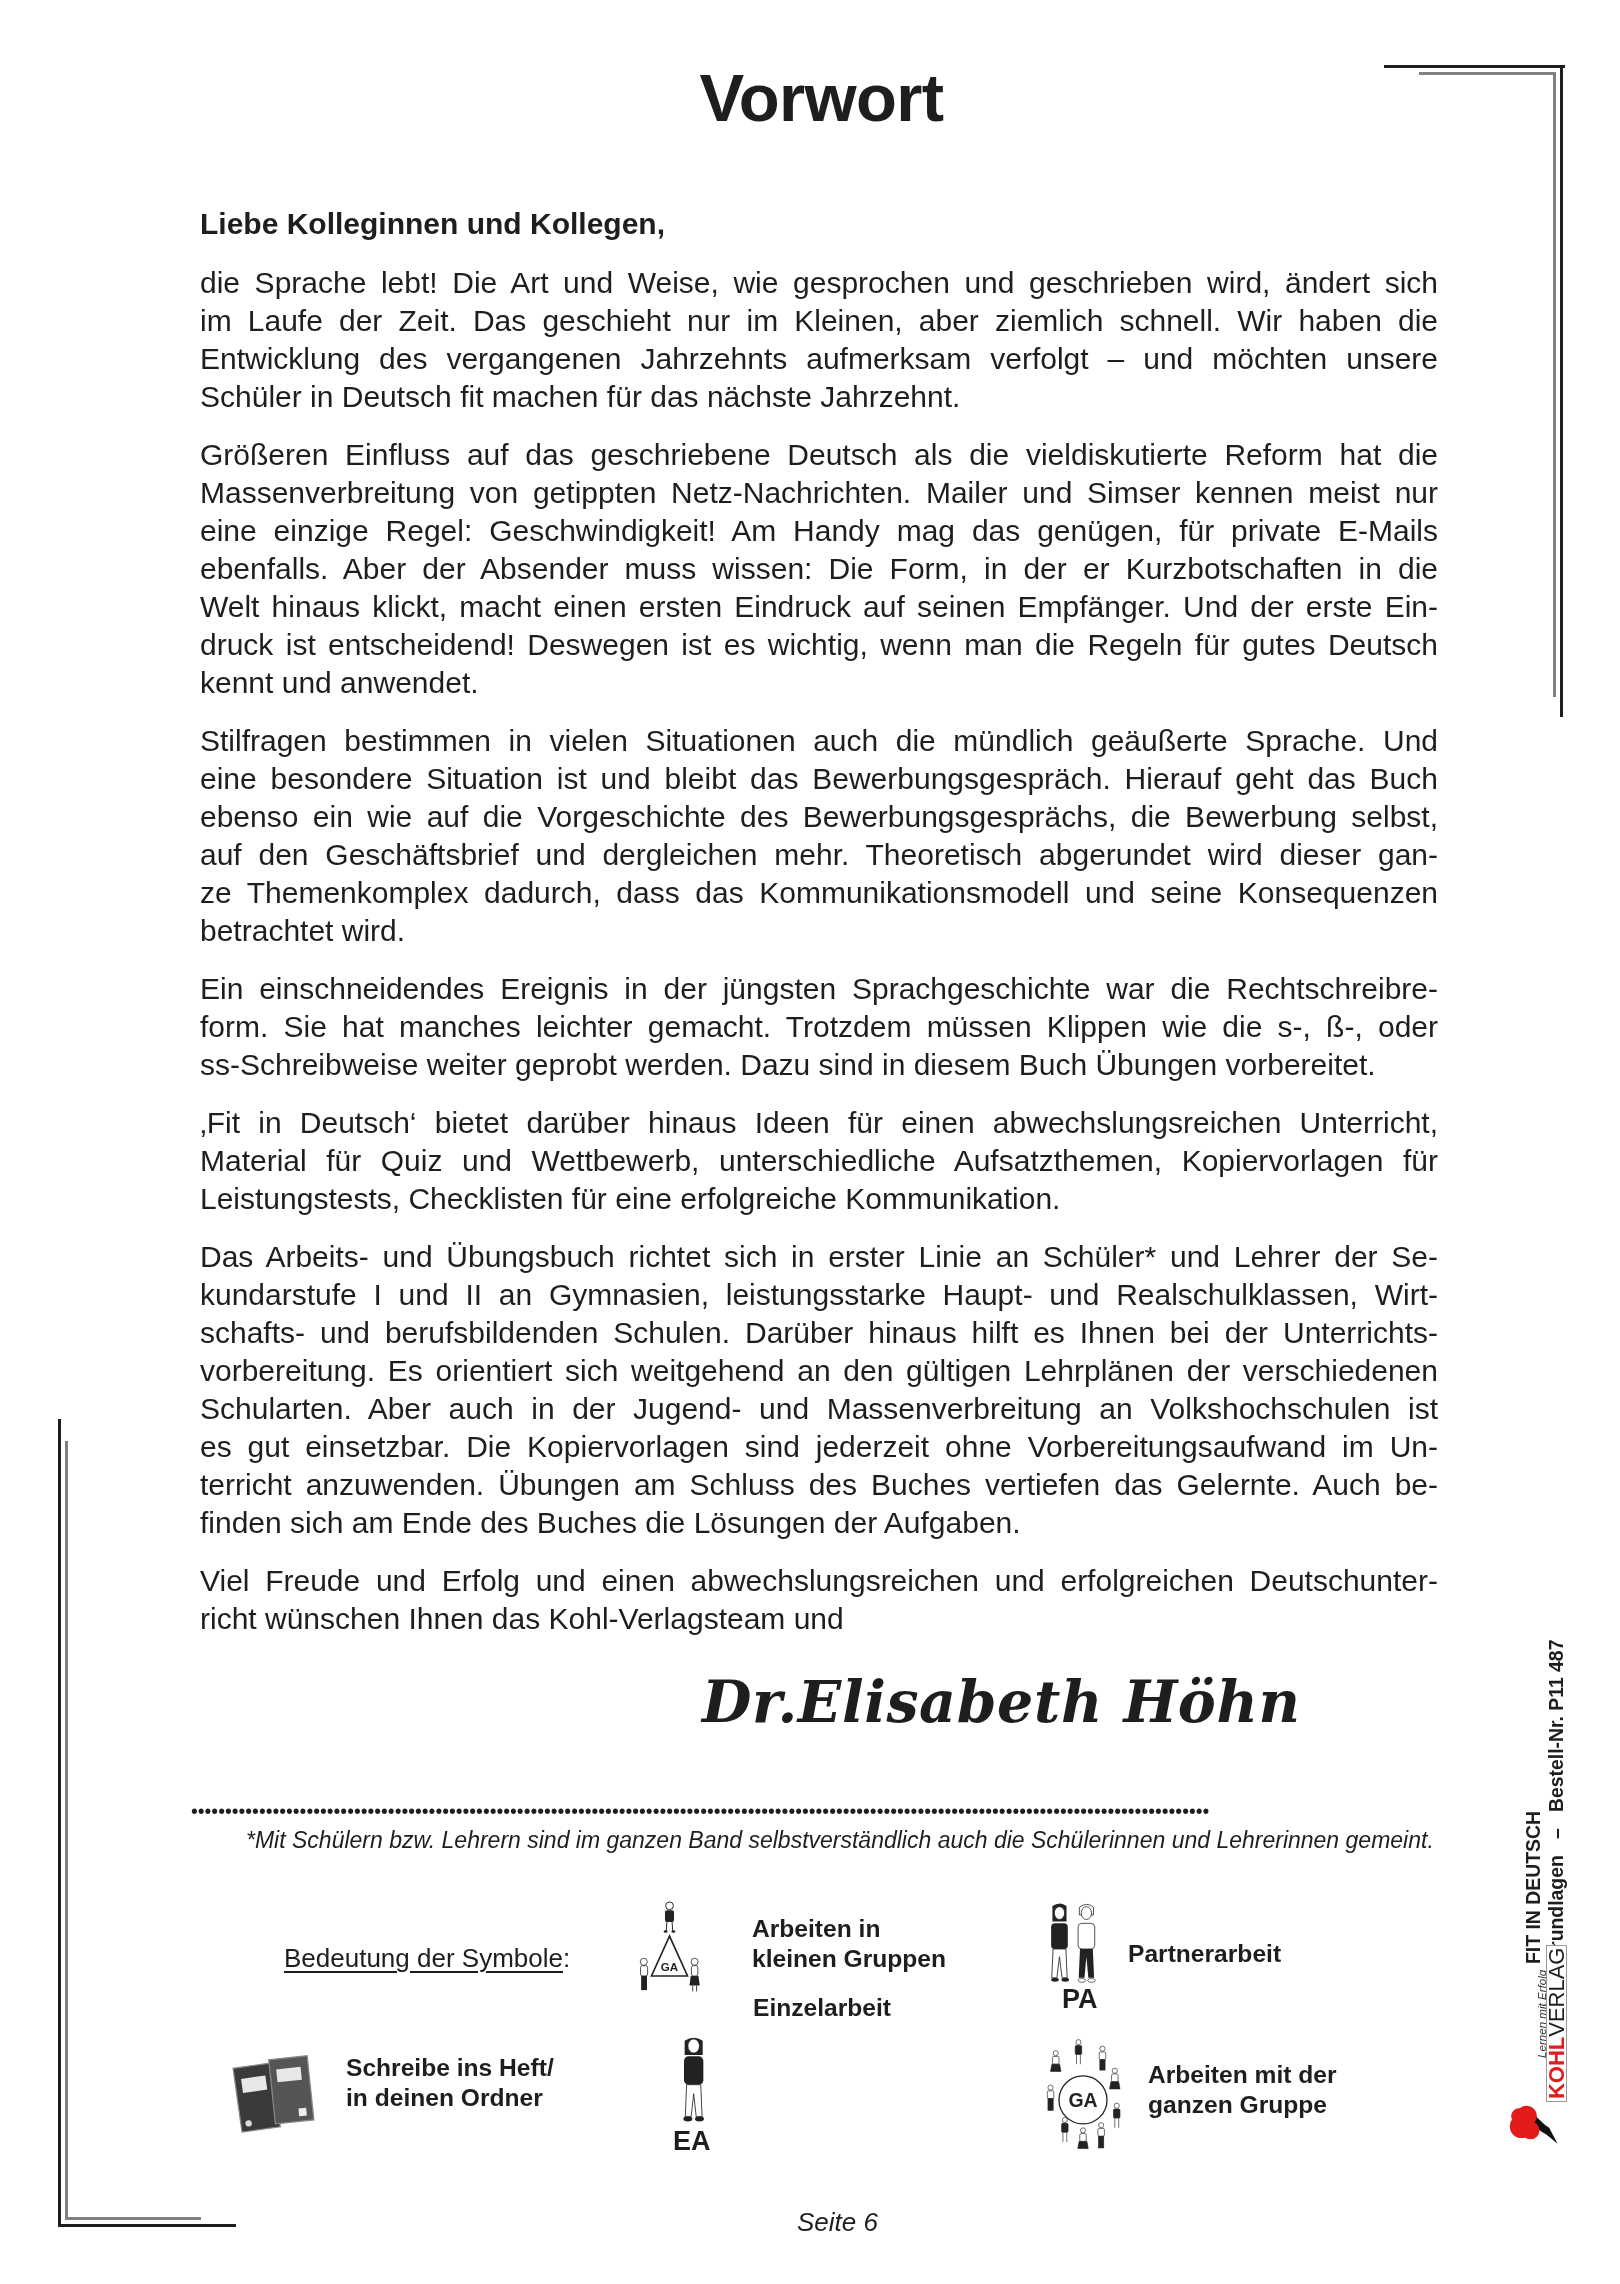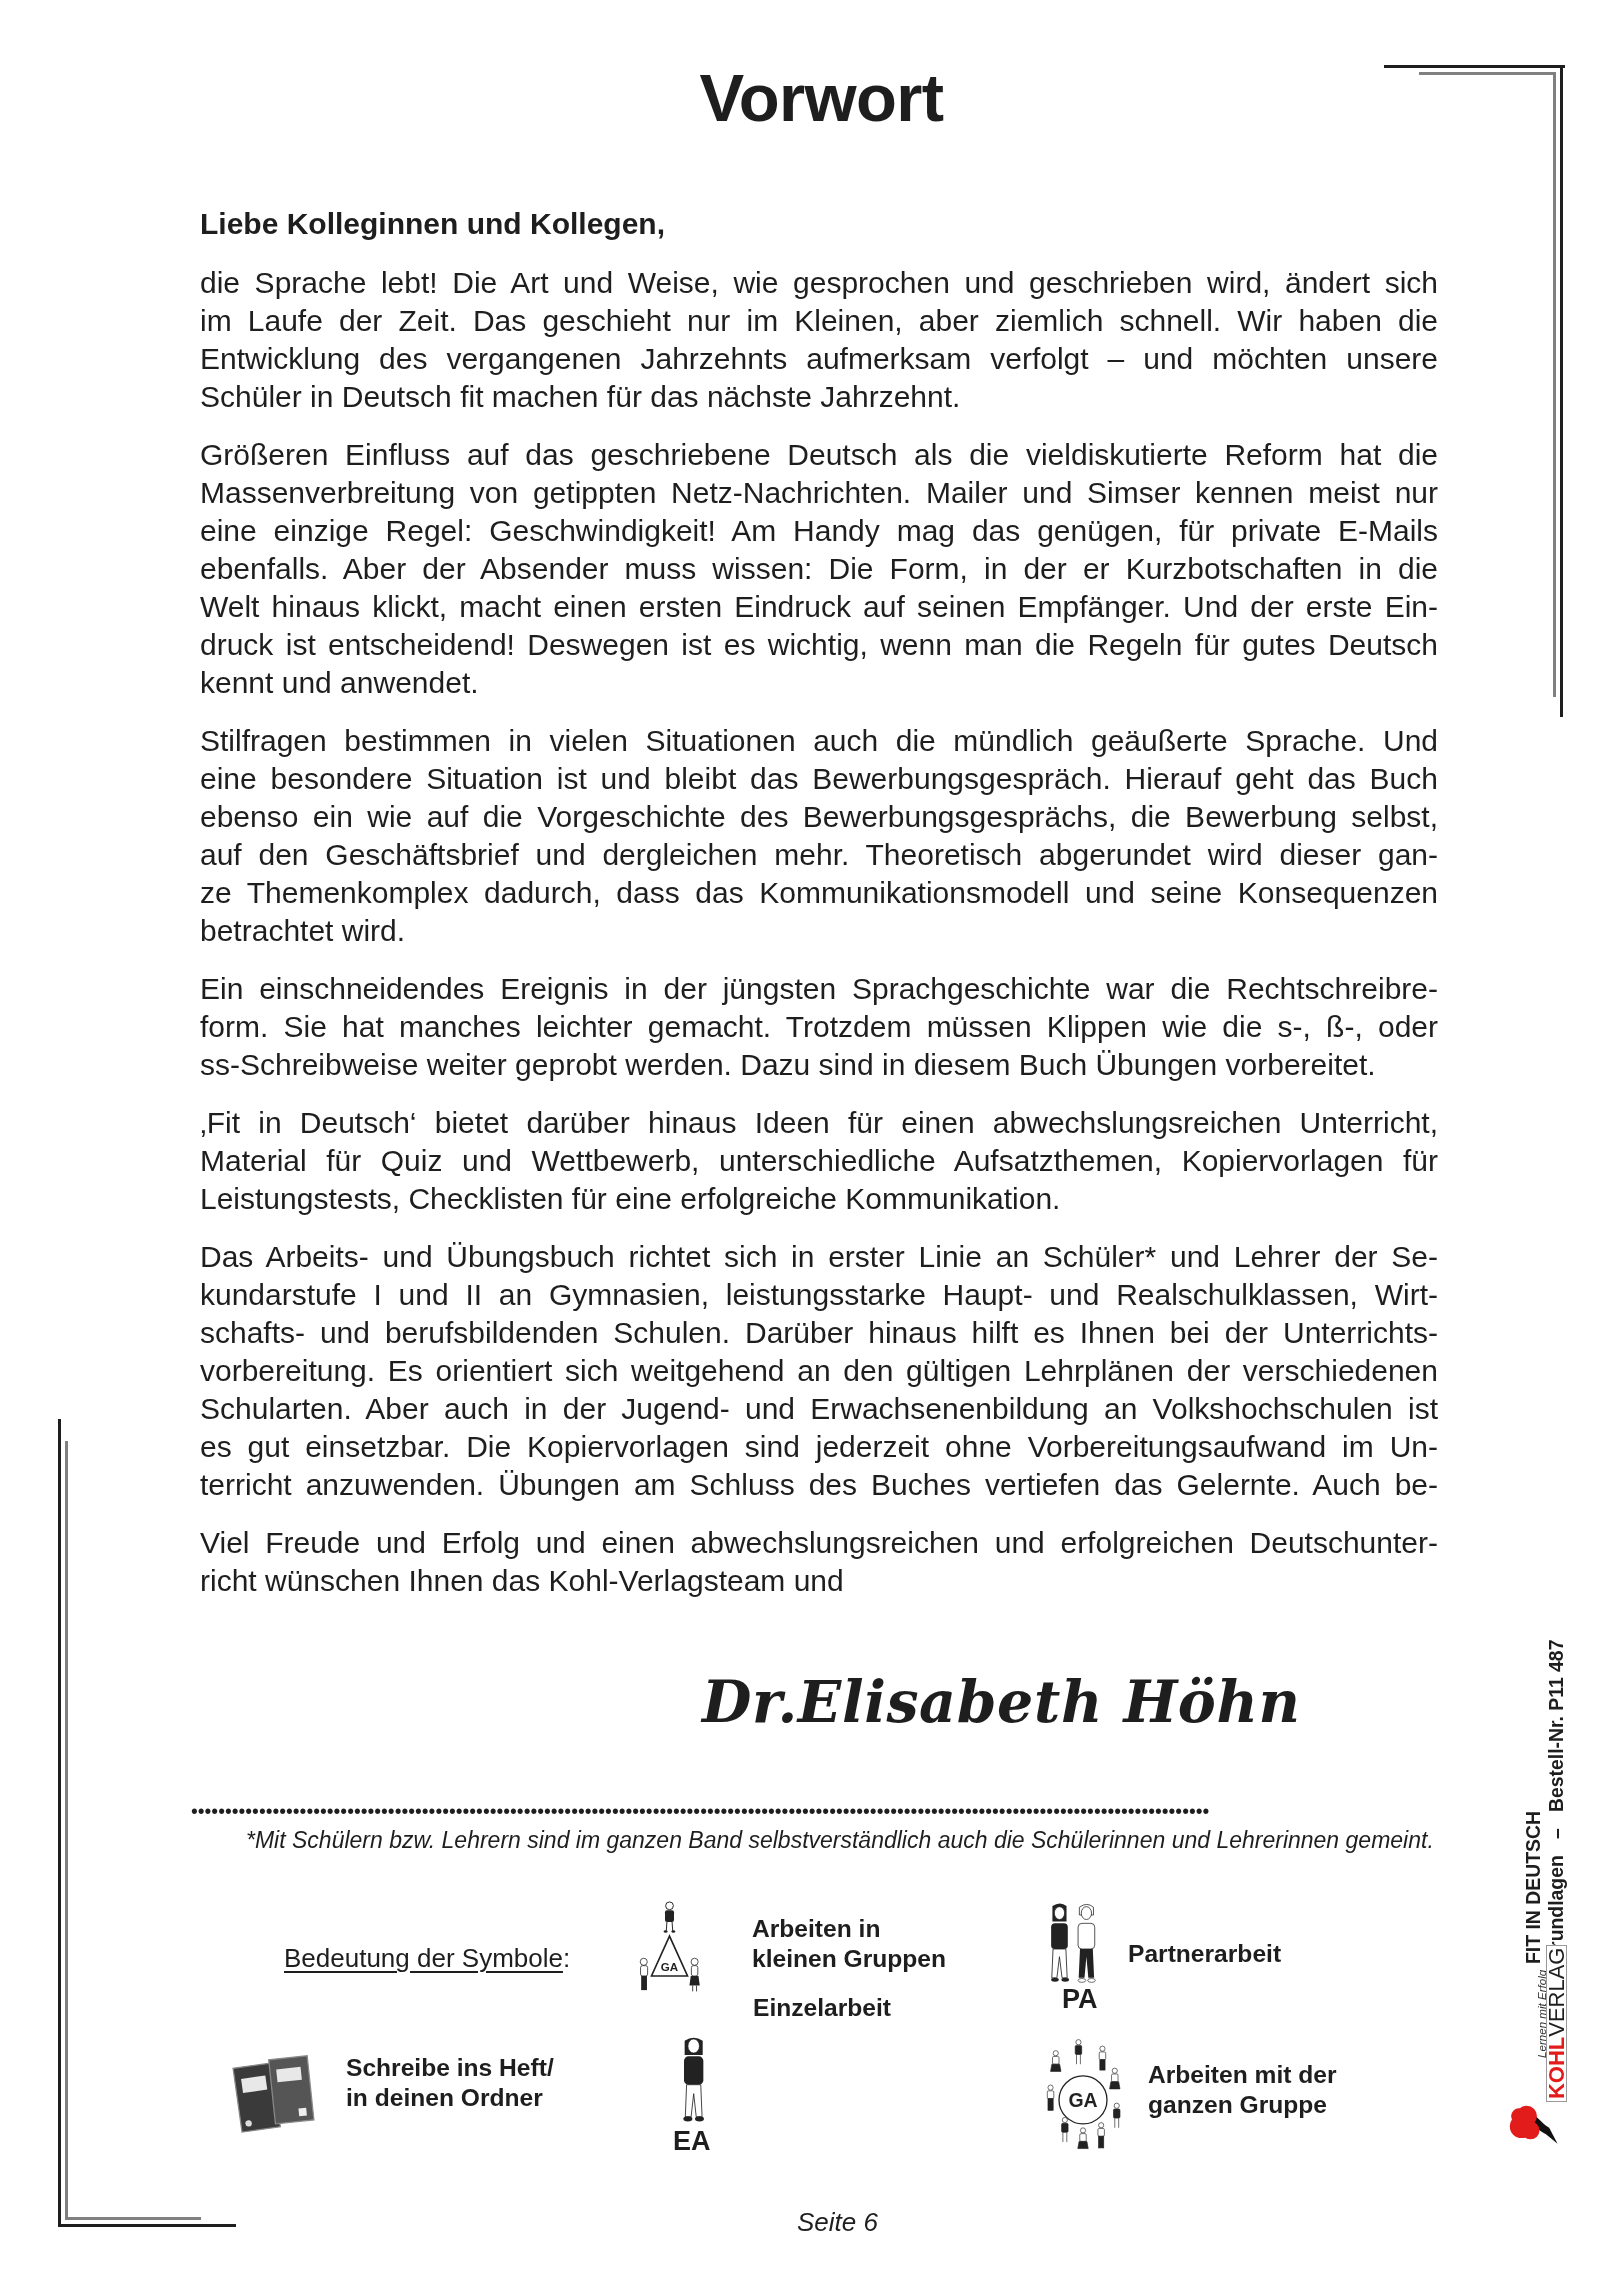"Schularten. Aber auch in der" span.line { text: Erwachsenenbildung -> Massenverbreitung }
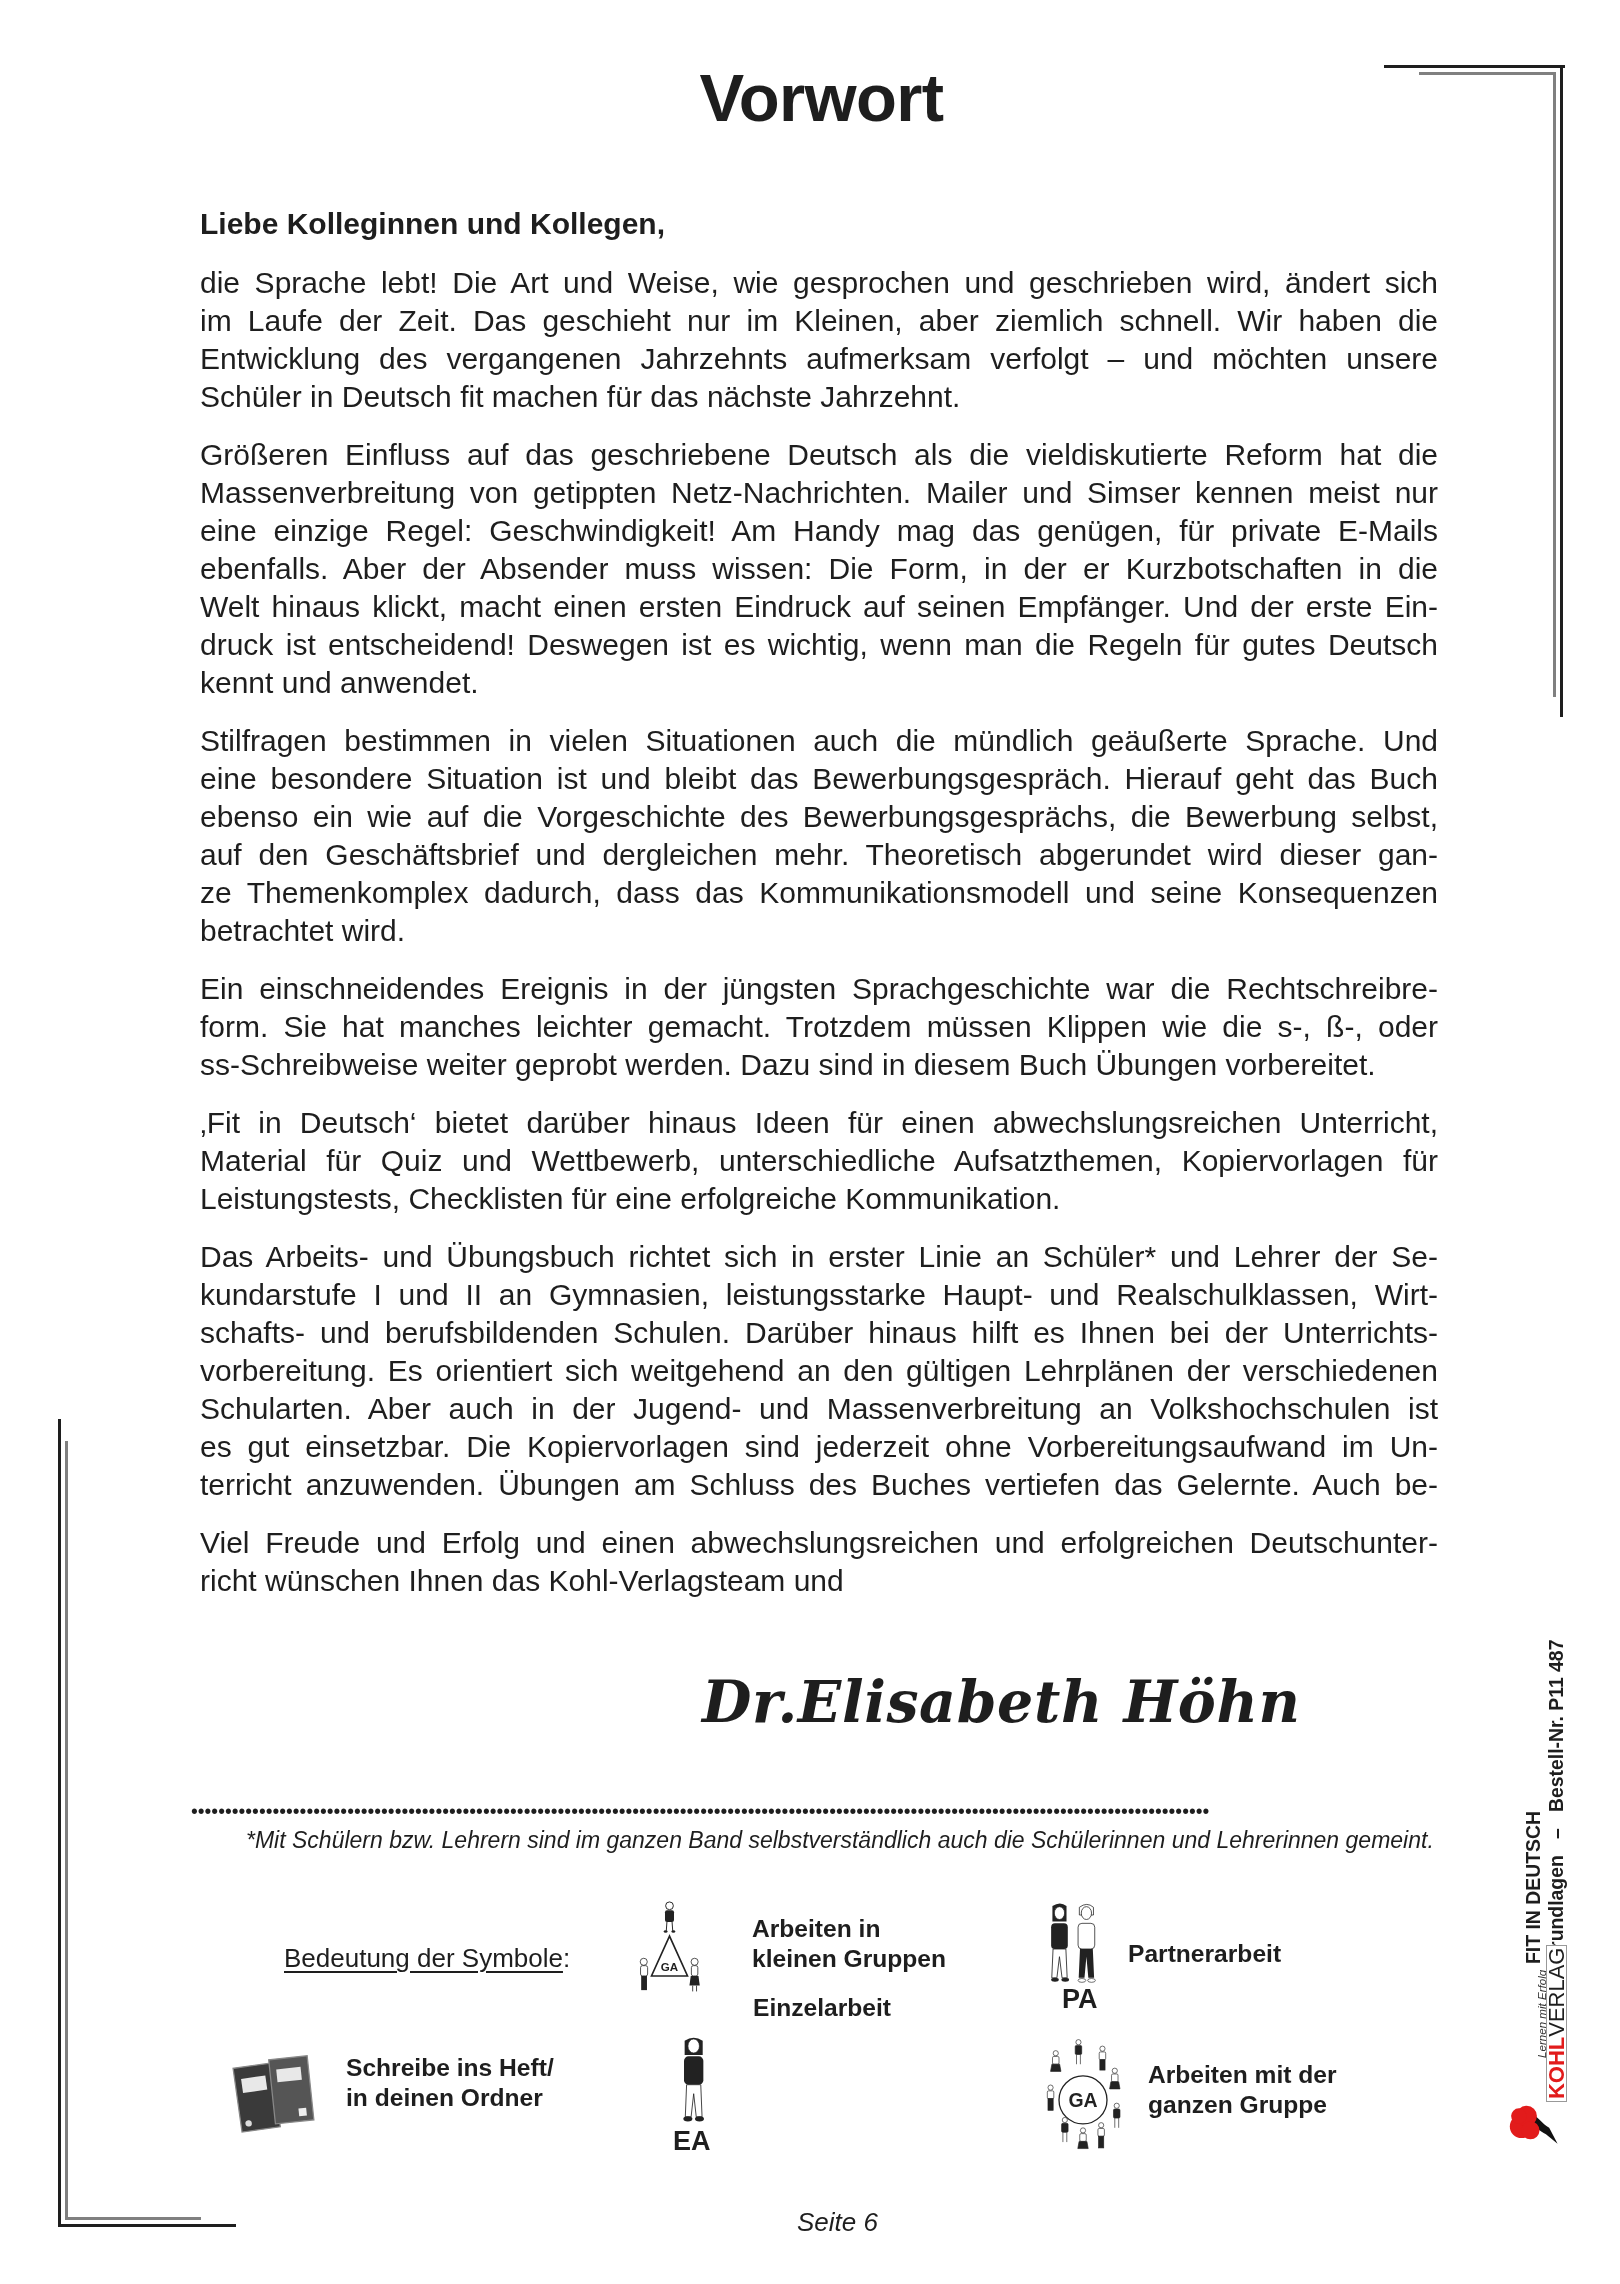"finden sich am Ende des" span.line { html: none -> <span>finden sich am Ende des Buches die Lösungen der Aufgaben.</span> }
